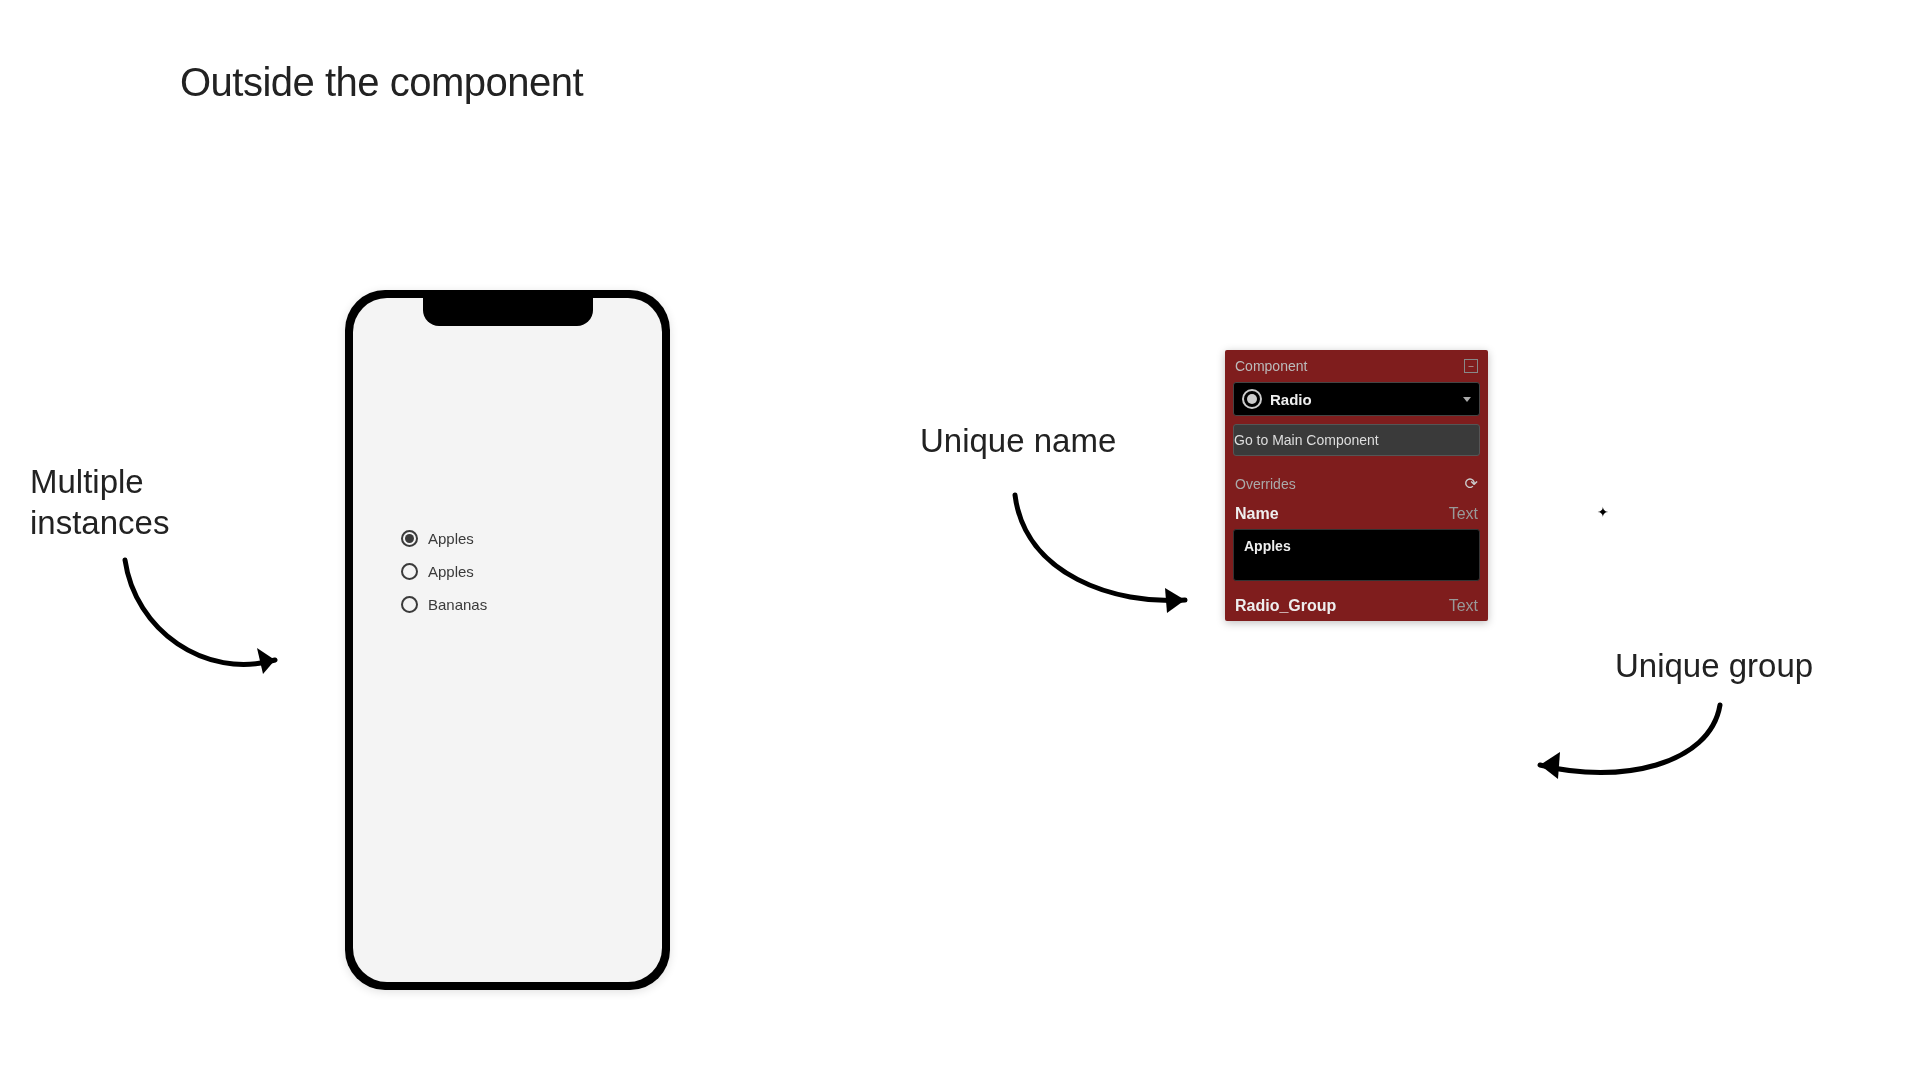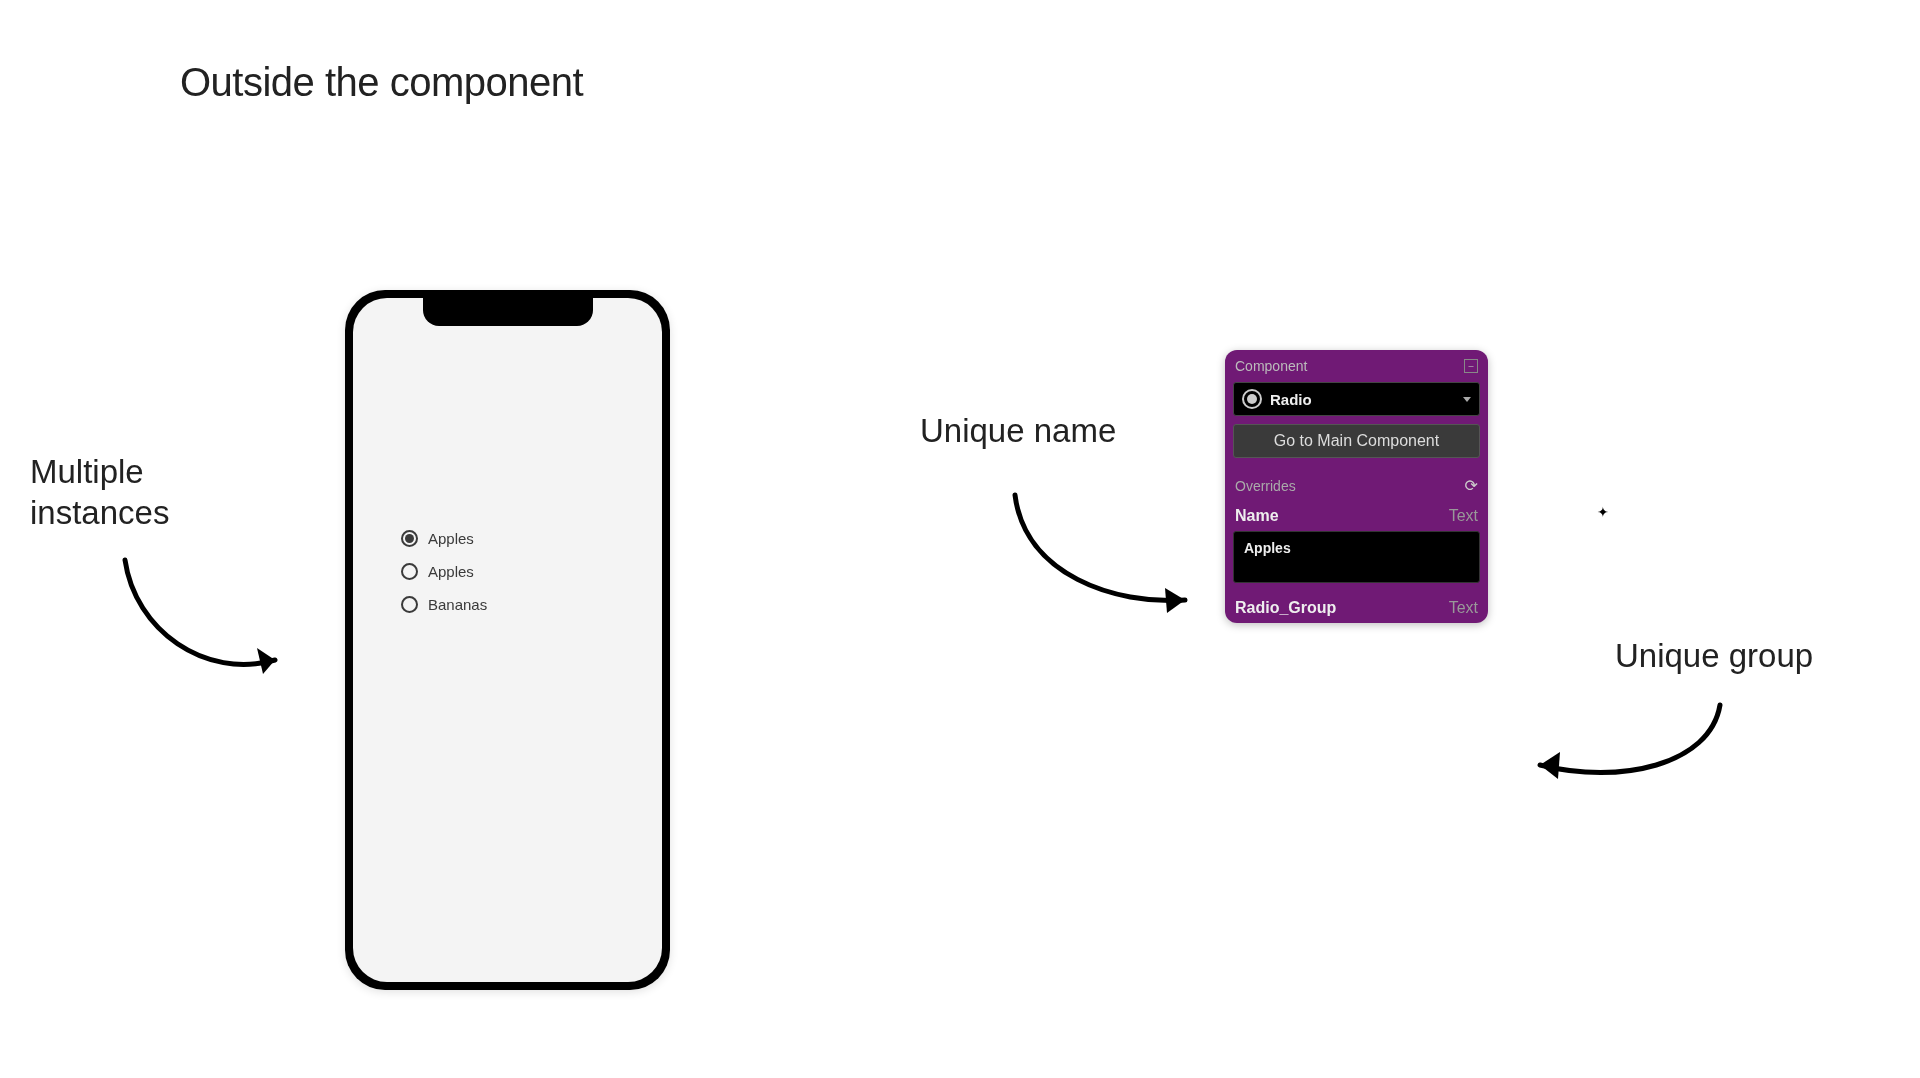"Component" .panel { background: #701a75 -> #7f1d1d; border-radius: 12px -> 2px }
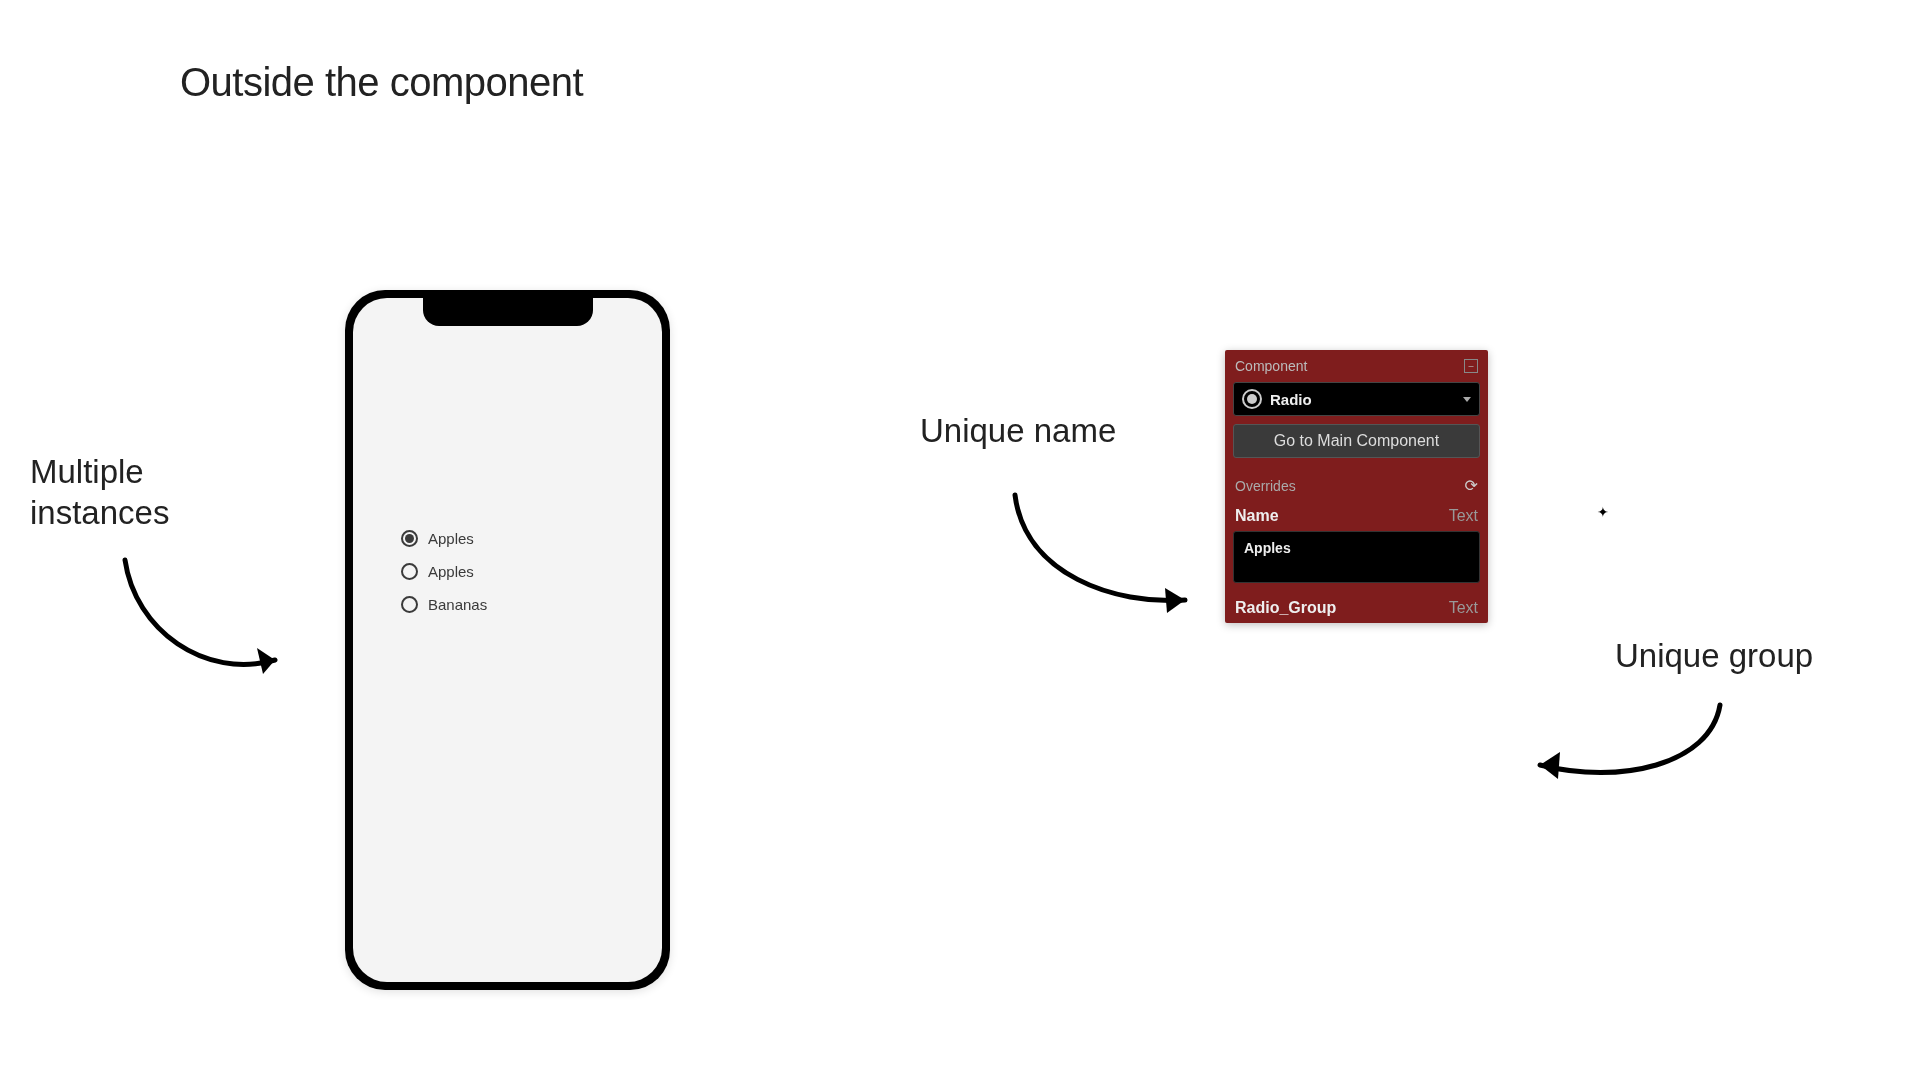"Unique name" .annot { margin-top: none -> 10px }
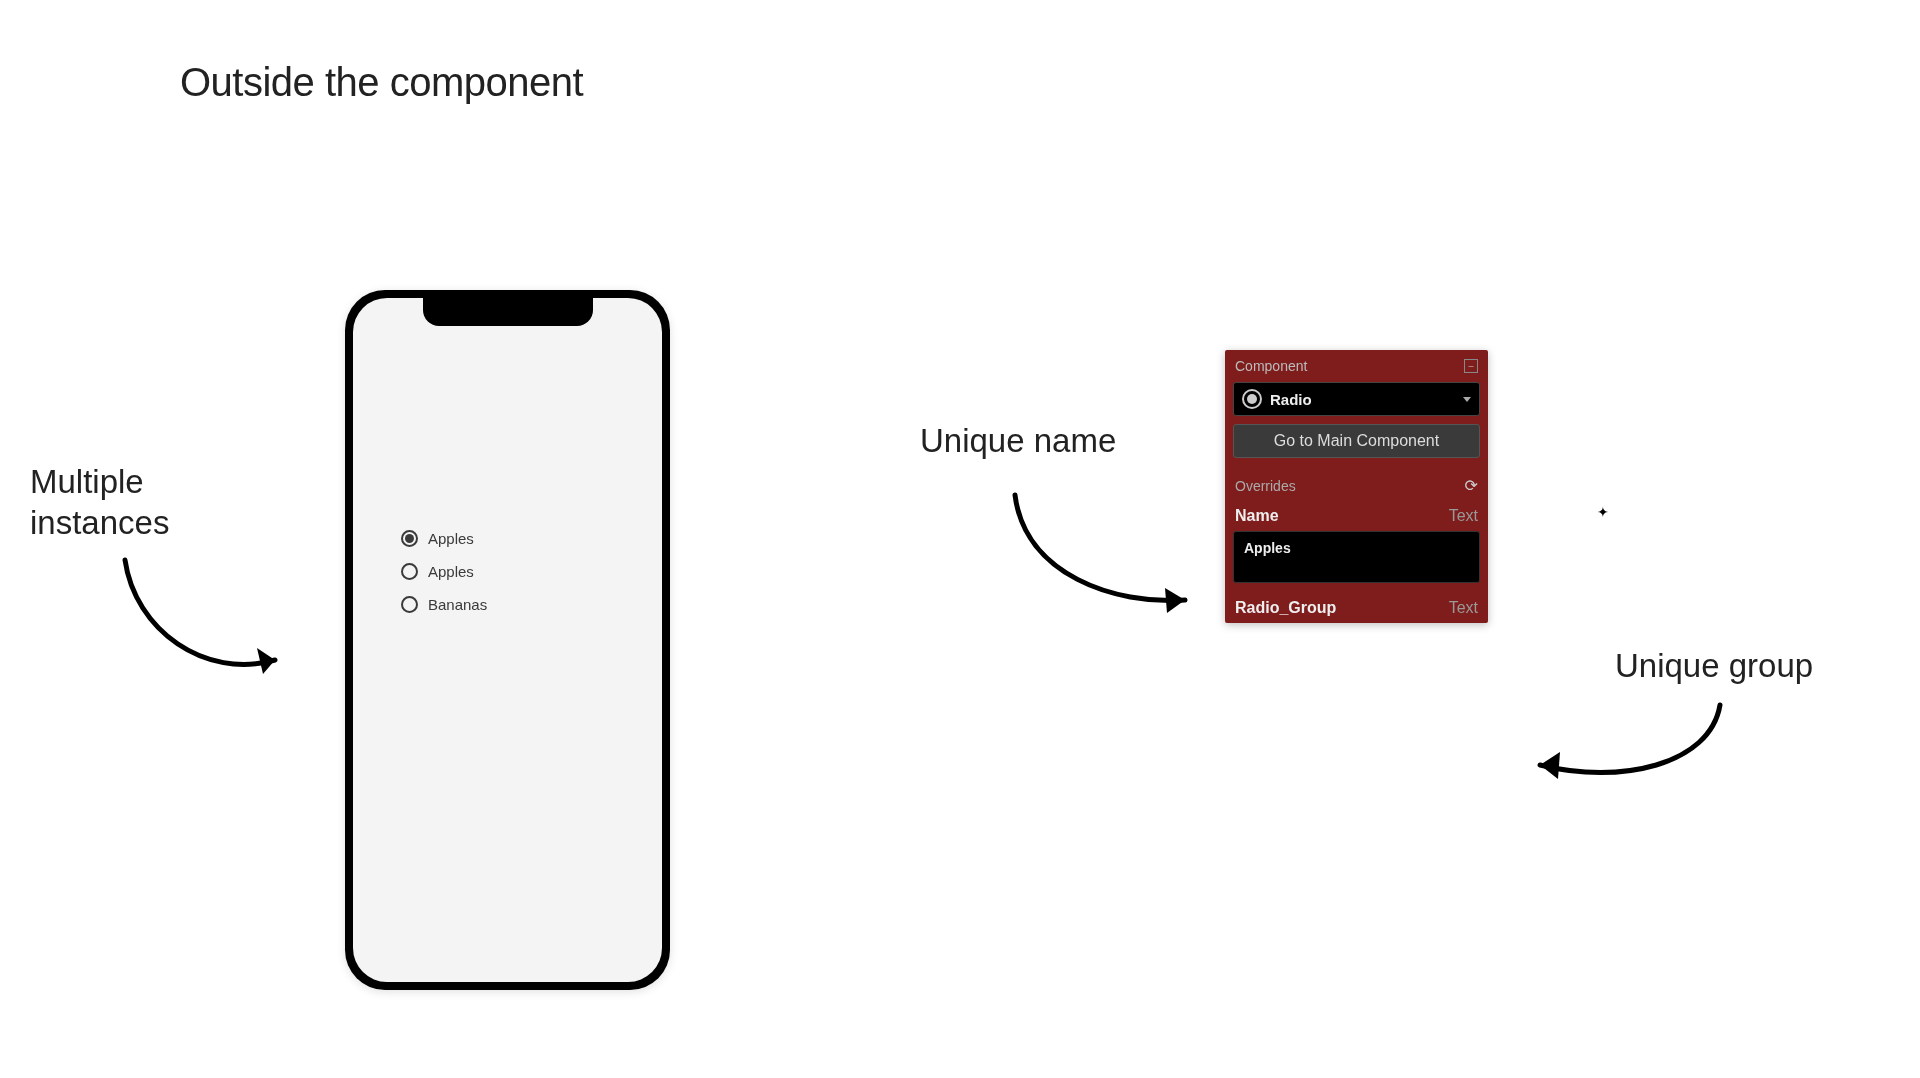"Go to Main Component" .goto-btn { font-size: 16px -> 14px; text-align: center -> left }
